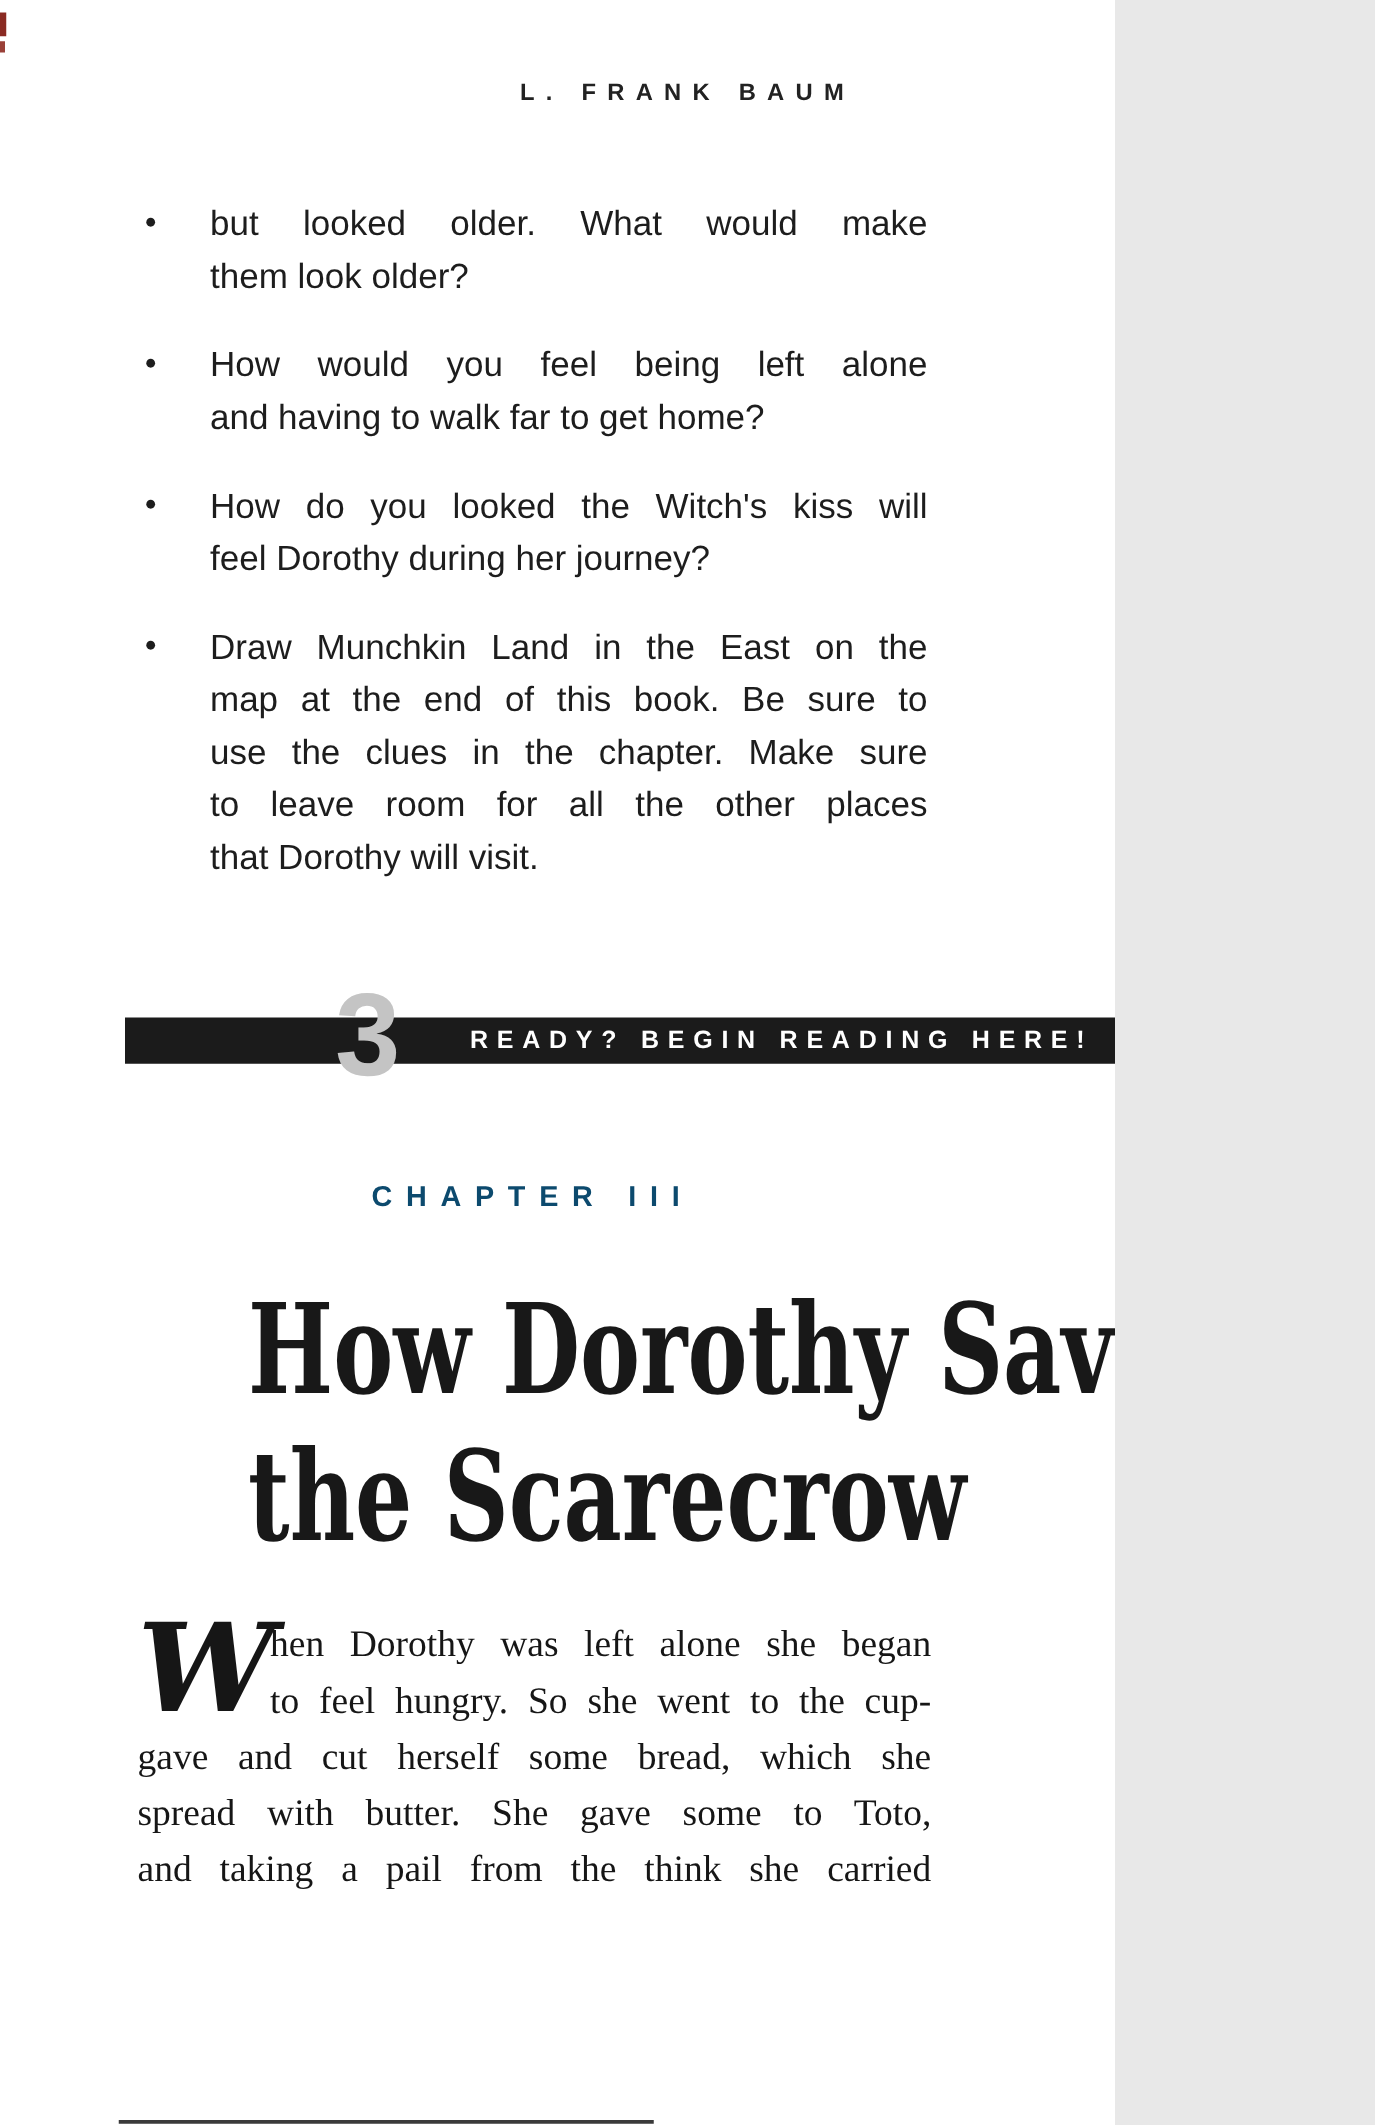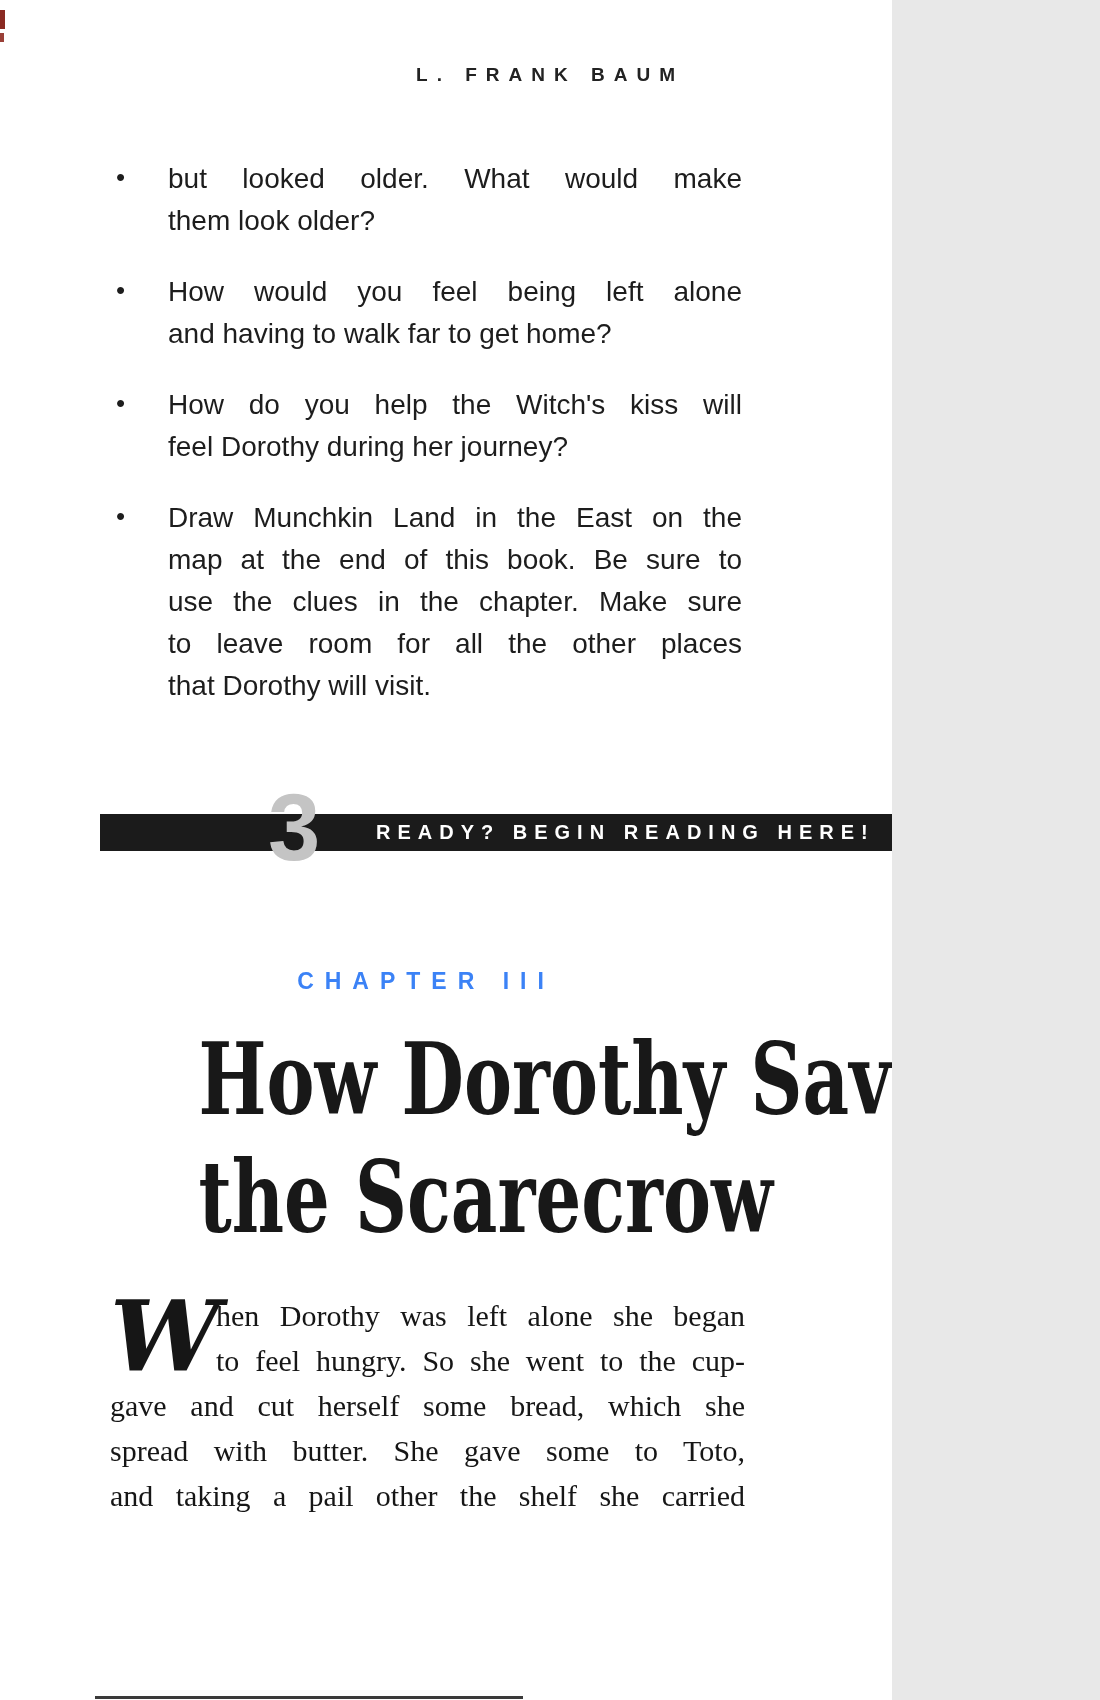"How do you help the" div.bline { text: help -> looked }
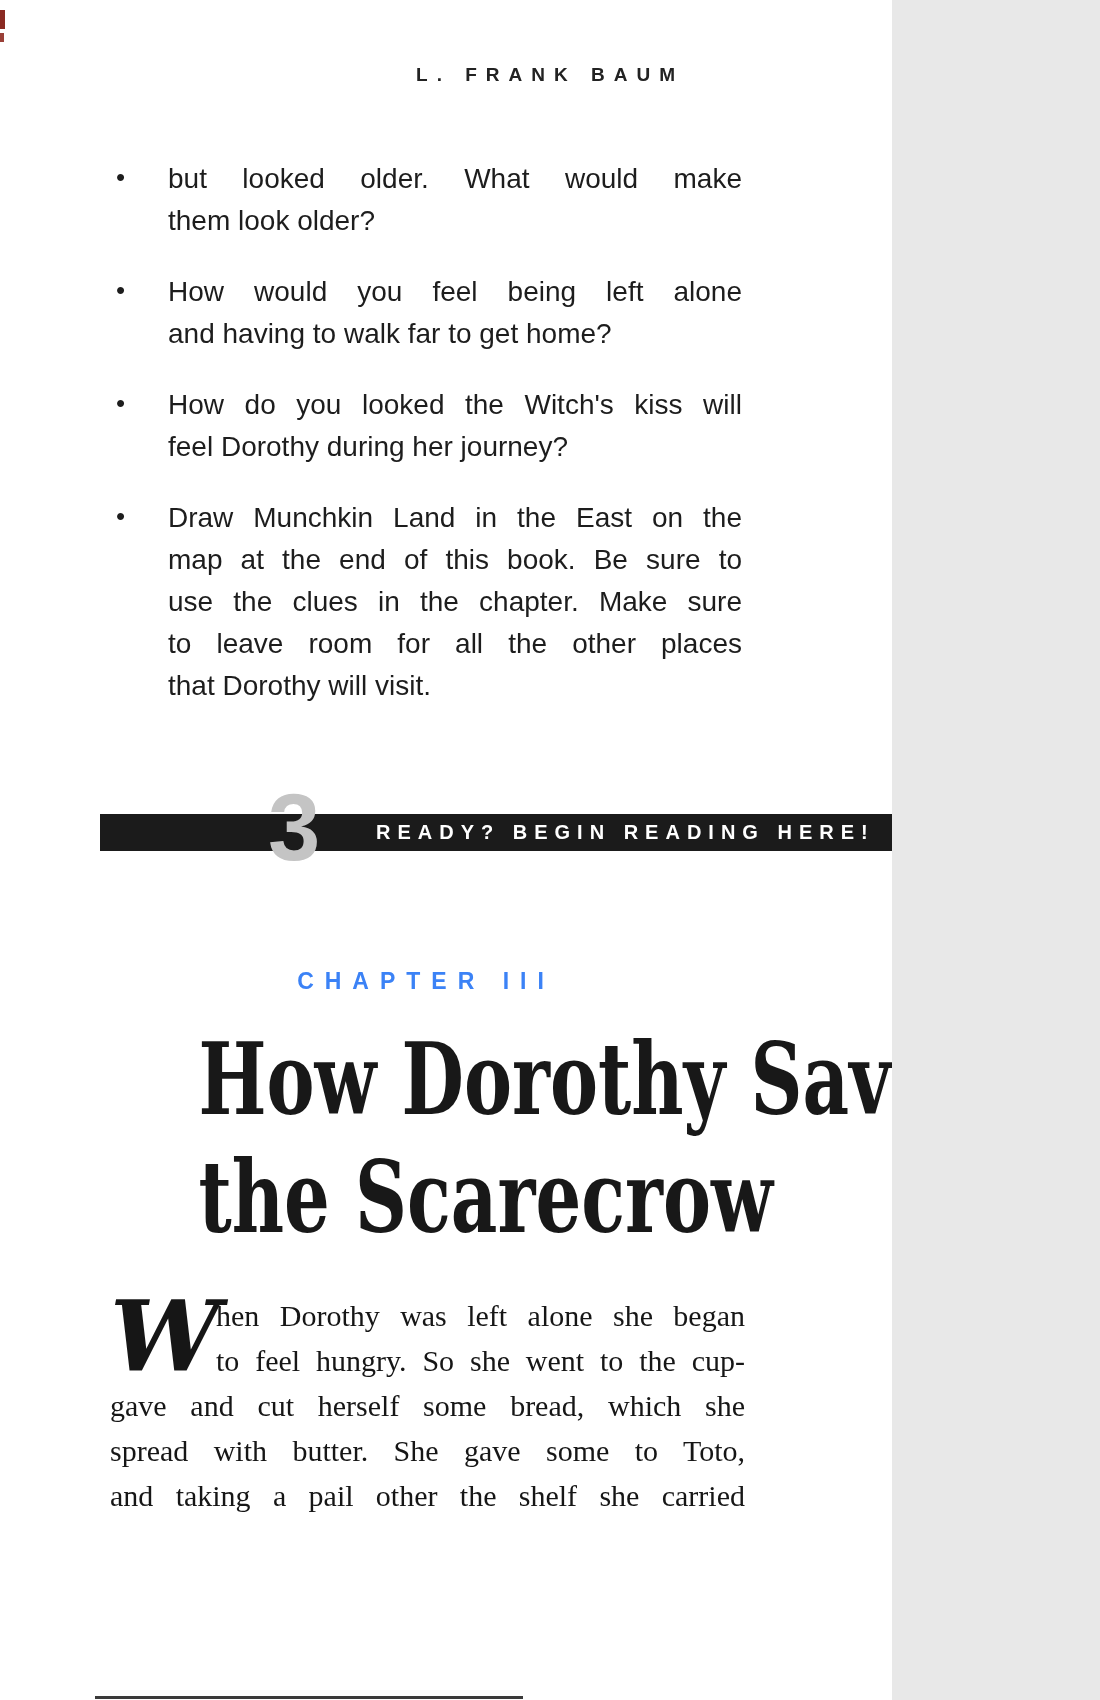"CHAPTER III" .kicker { color: #3b82f6 -> #0c4a6e; margin-top: 24px -> none }
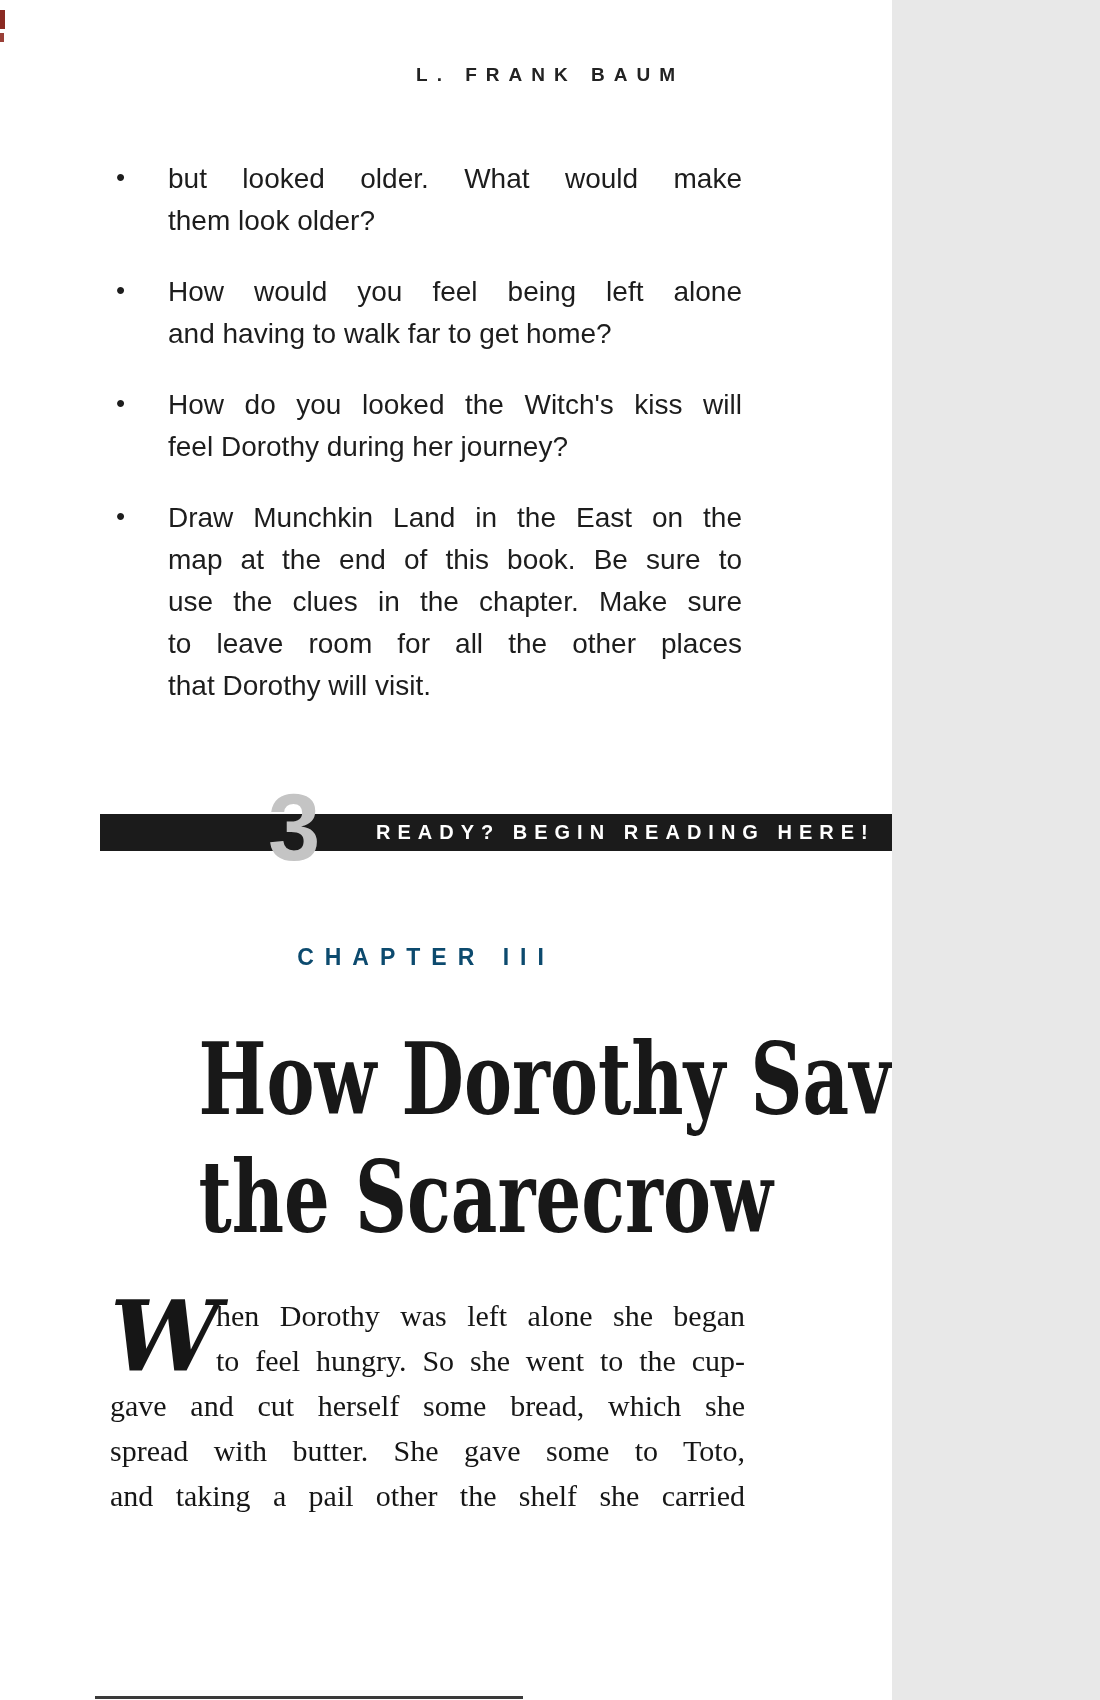"and taking a pail other" div.pline { text: other the shelf -> from the think }
